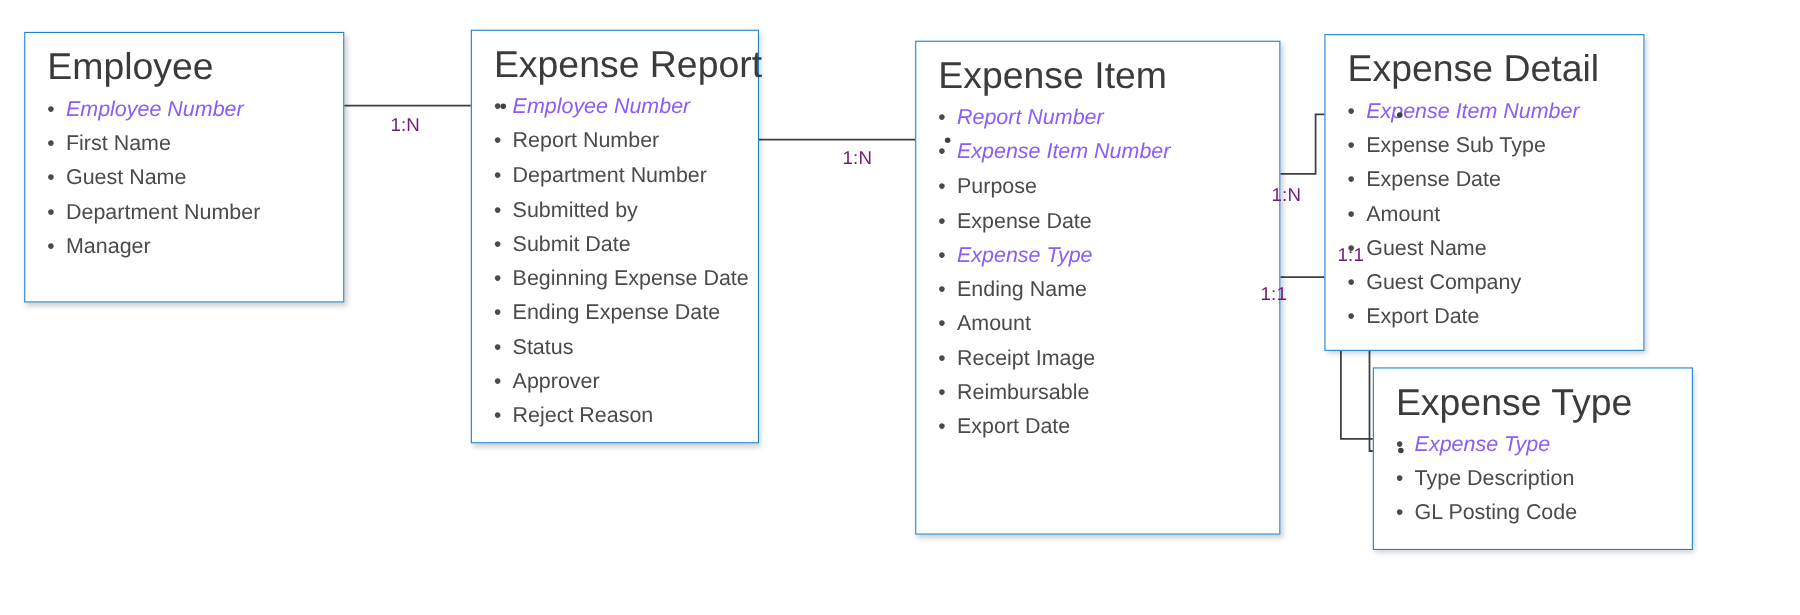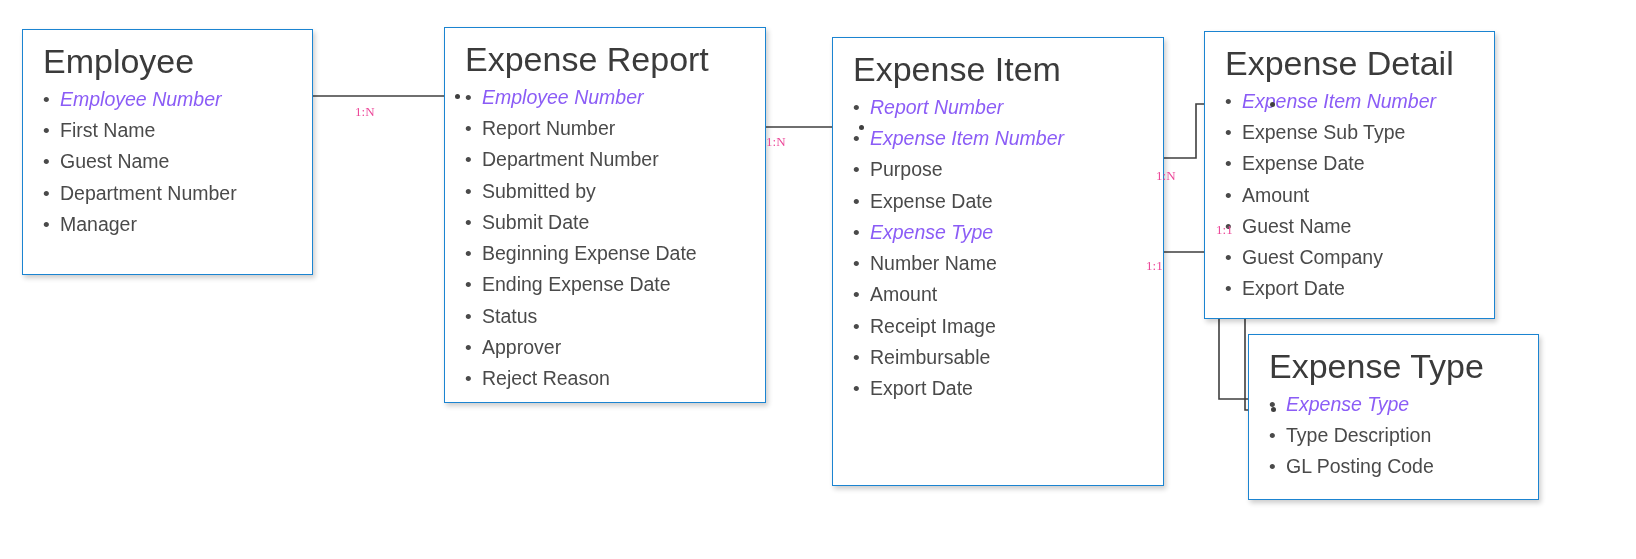"Expense Report" div.entity { left: 444px -> 428px; width: 322px -> 262px }
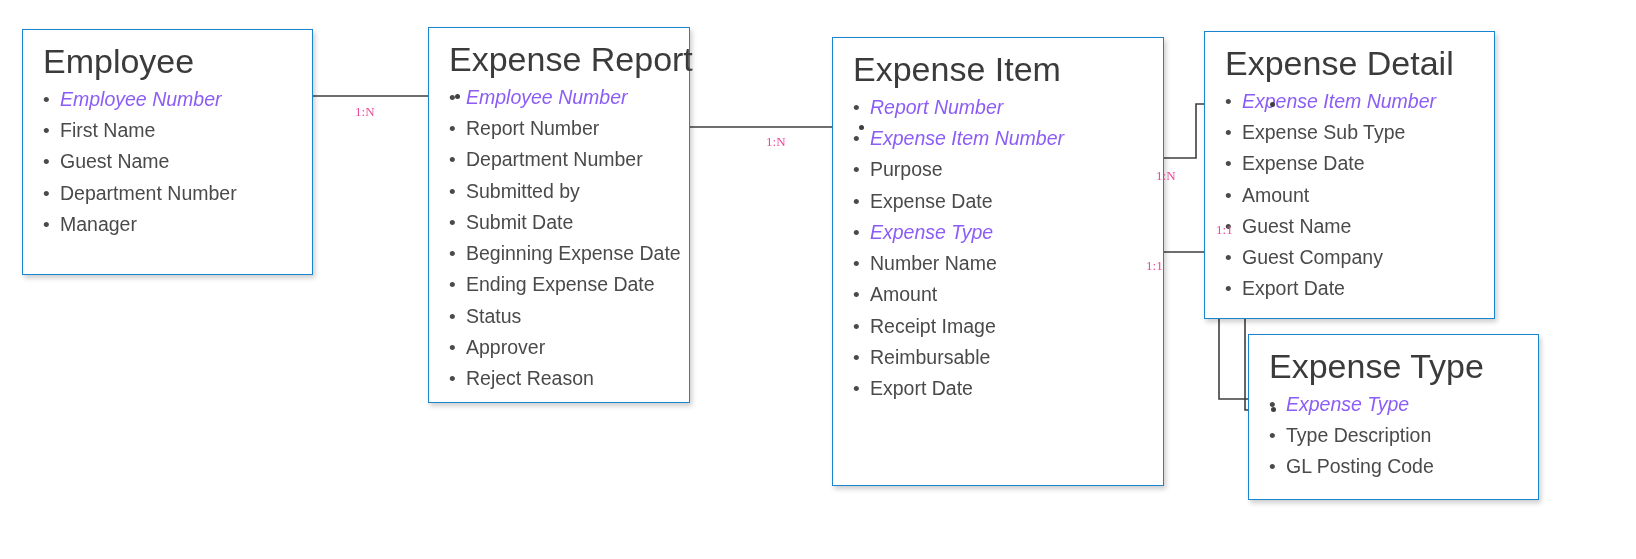"1:N" .card-dot { color: #ec4899 -> #701a75; font-family: Liberation Serif, serif -> none; font-size: 13px -> 17px }
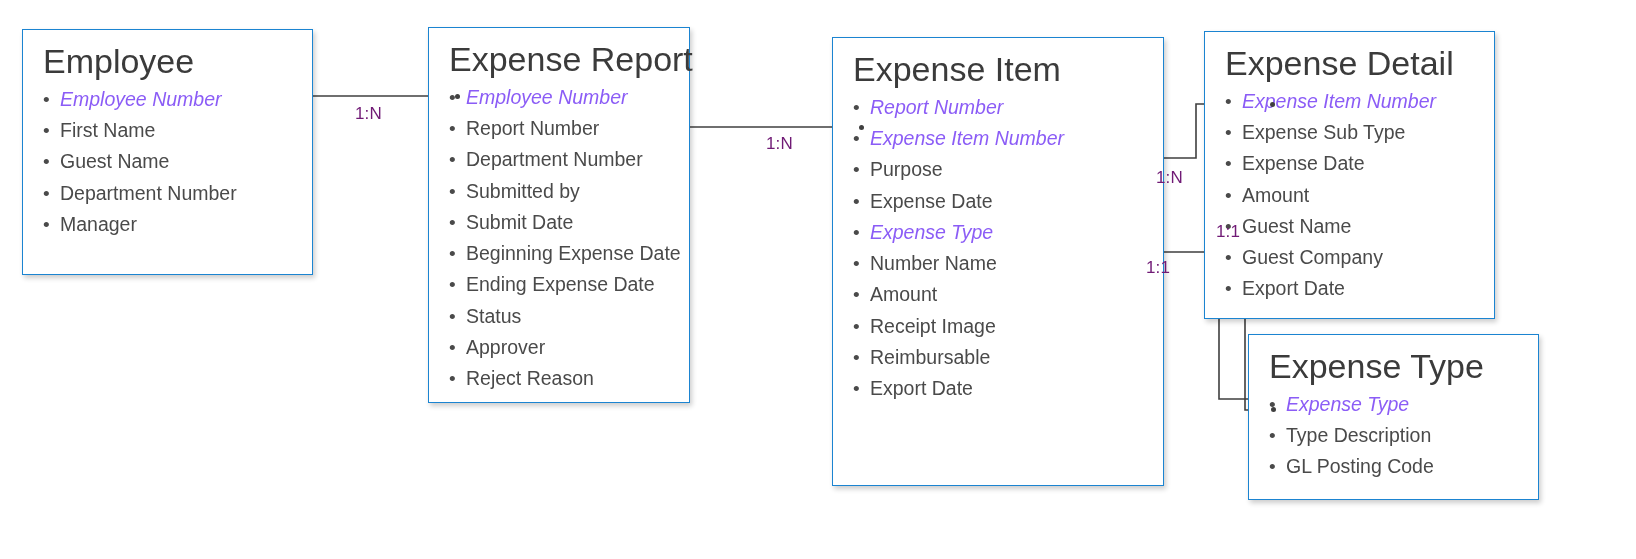"Number Name" span.attr-label { text: Number -> Ending }
